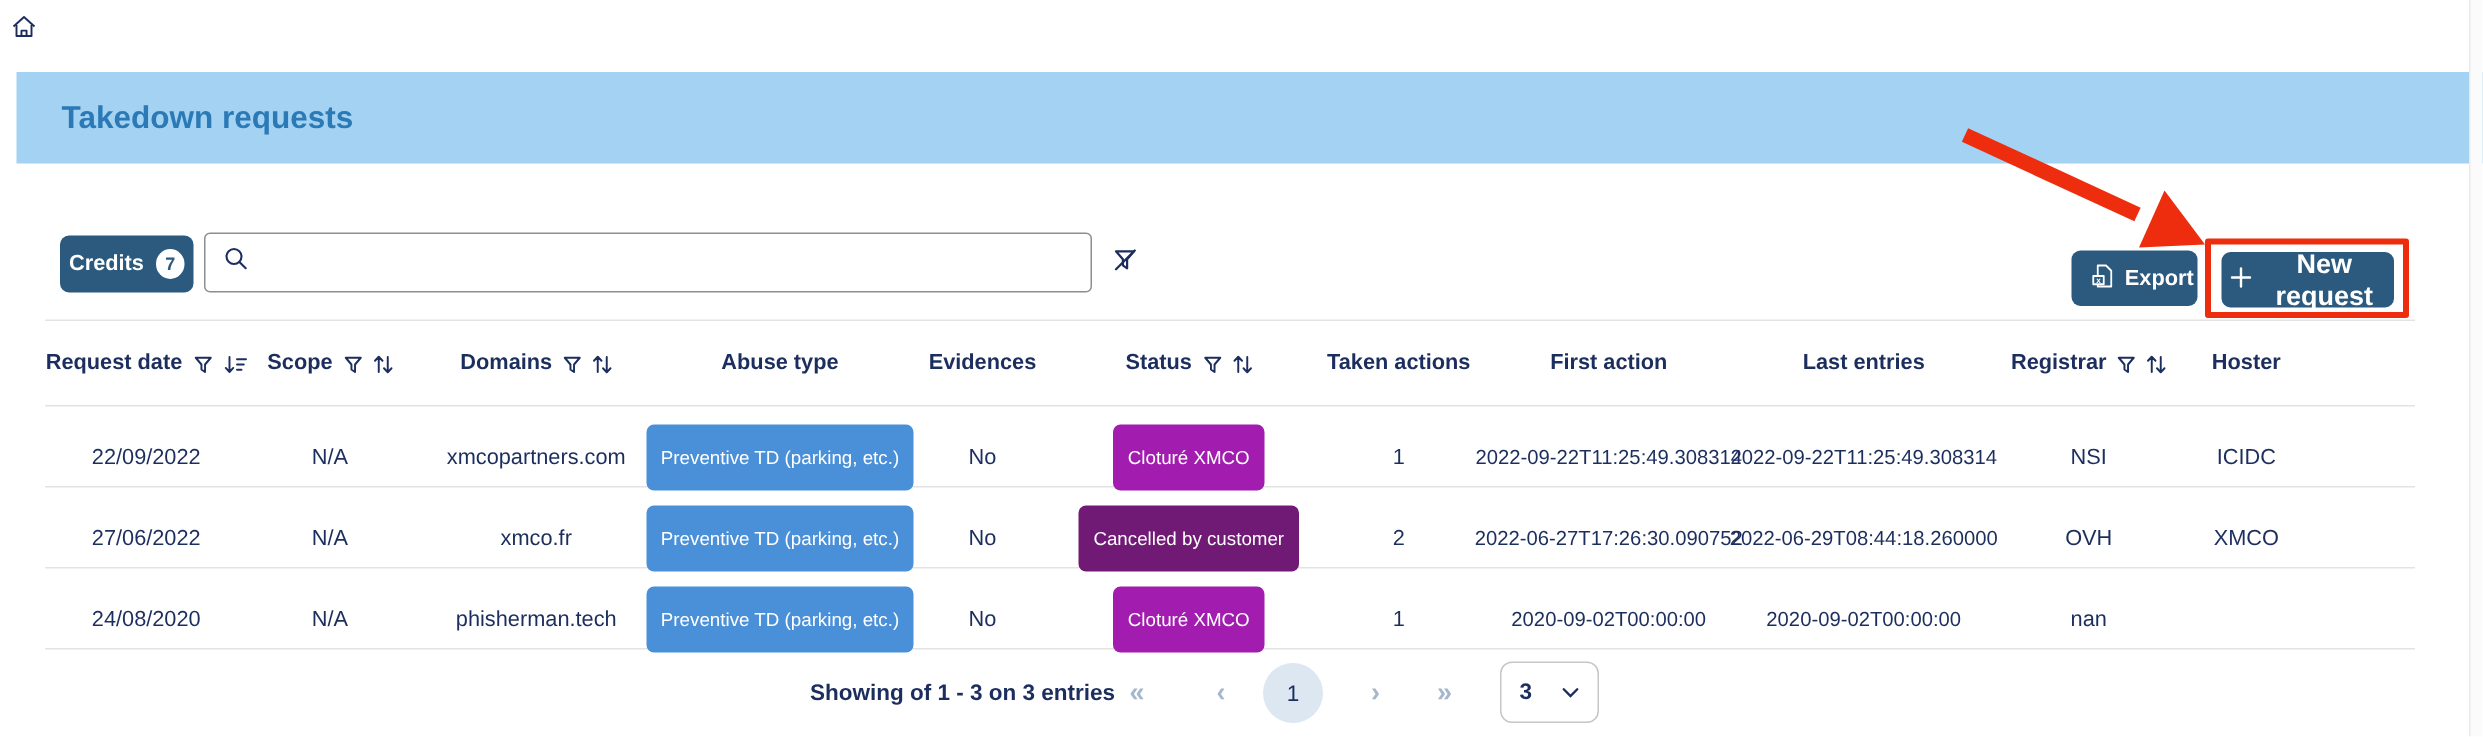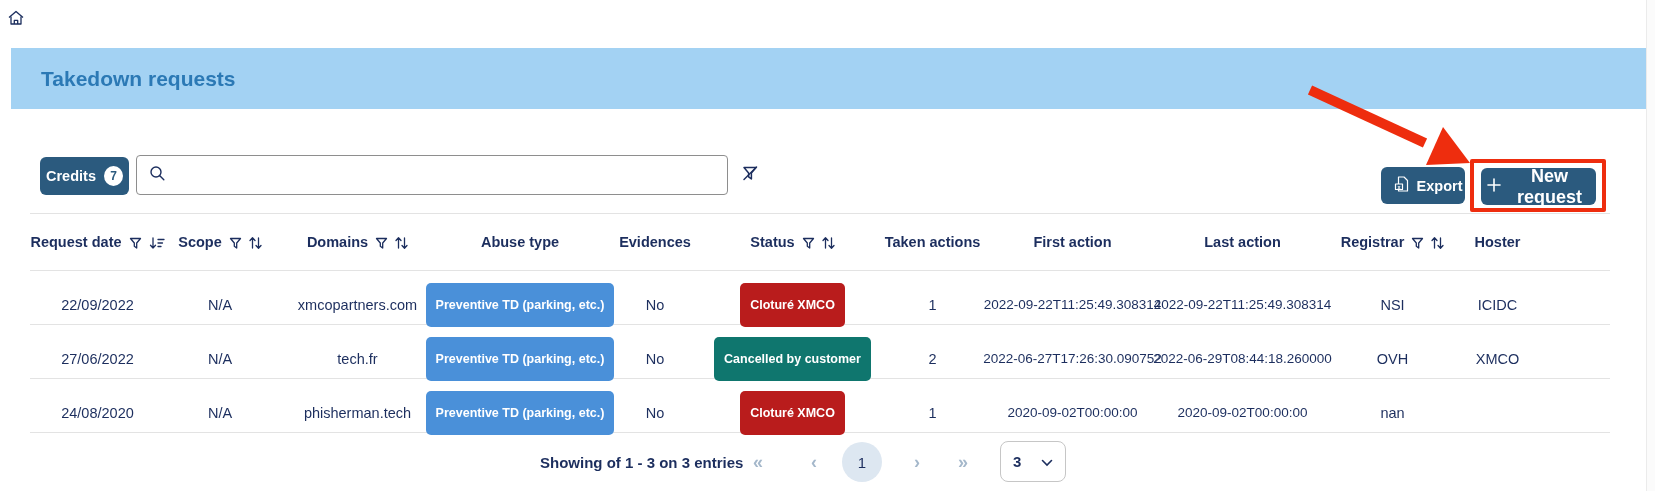"Last action" span { text: action -> entries }
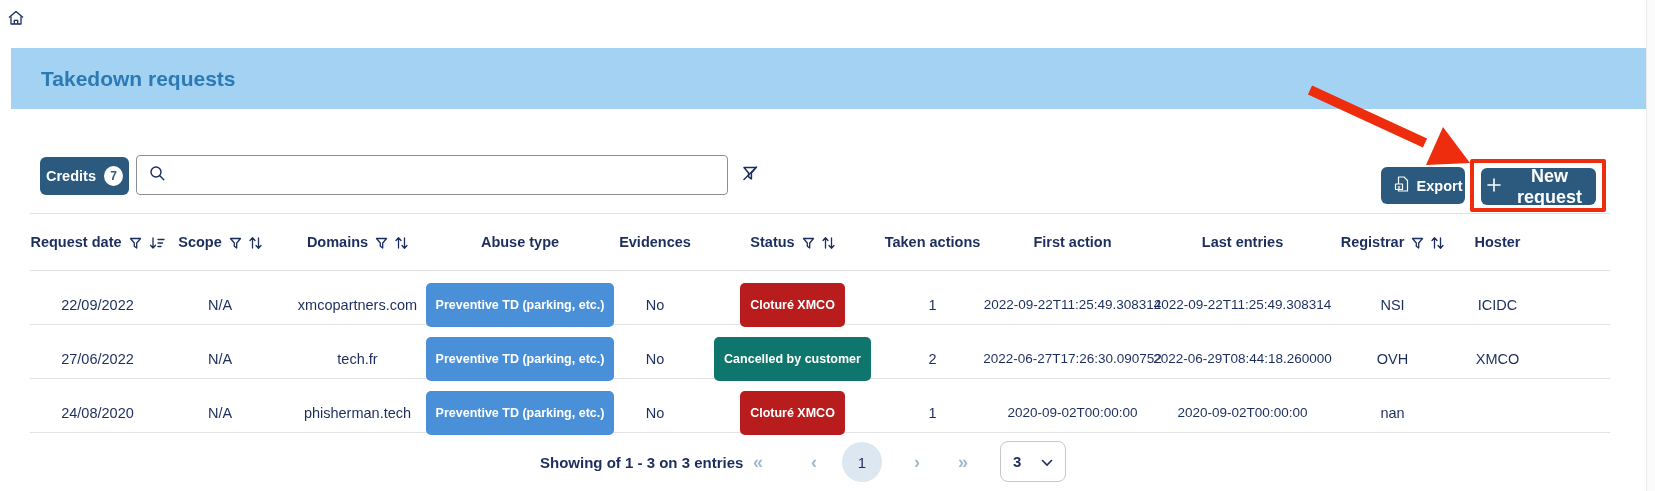"Preventive TD (parking, etc.)" .badge { font-weight: 700 -> 400 }
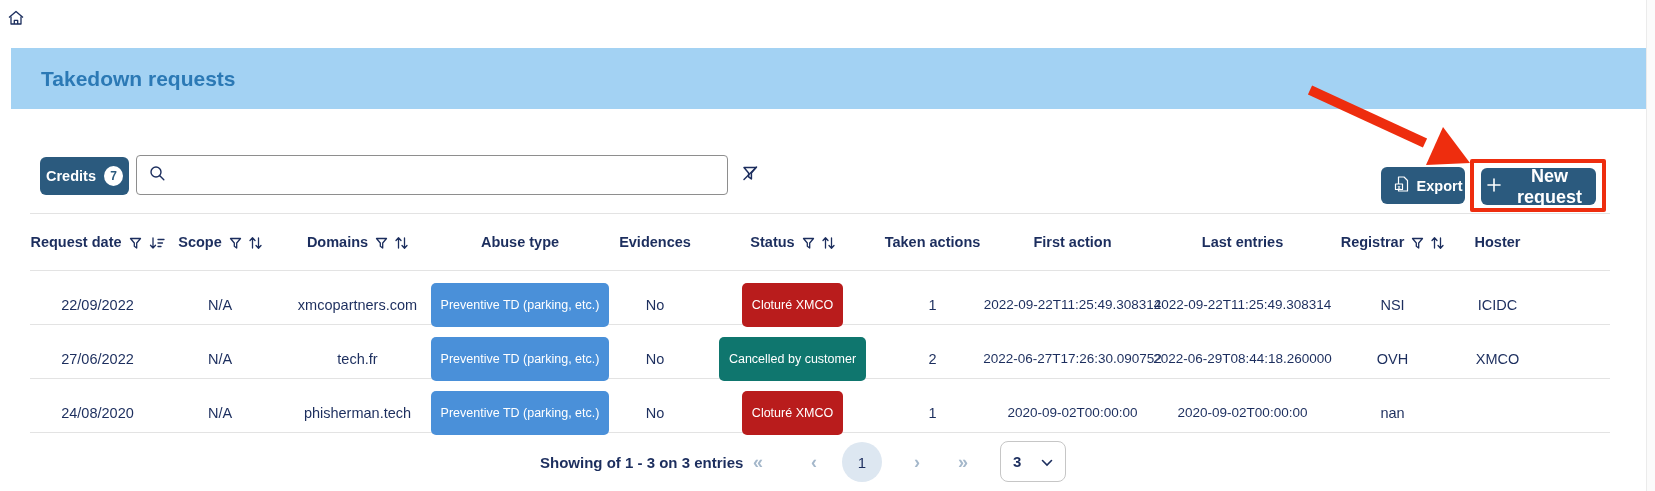"Cloturé XMCO" .badge-orange { background: #b91c1c -> #a21caf }
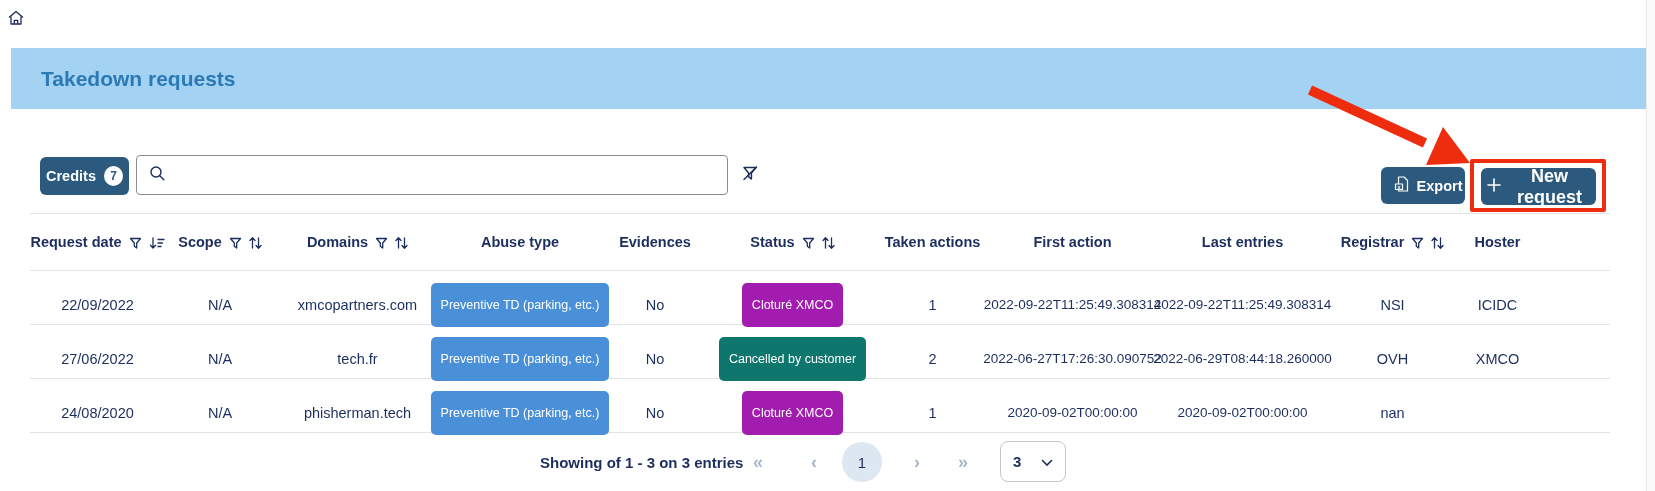"tech.fr" div.td { text: tech.fr -> xmco.fr }
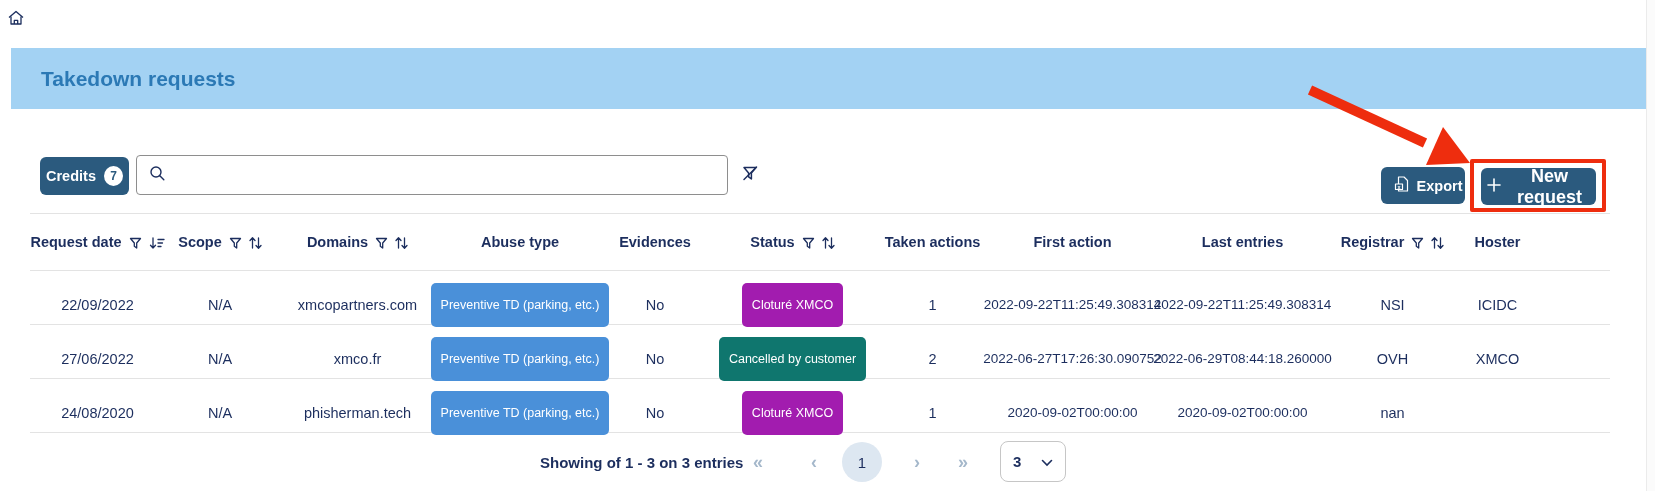"Cancelled by customer" .badge-navy { background: #0f766e -> #701a75 }
